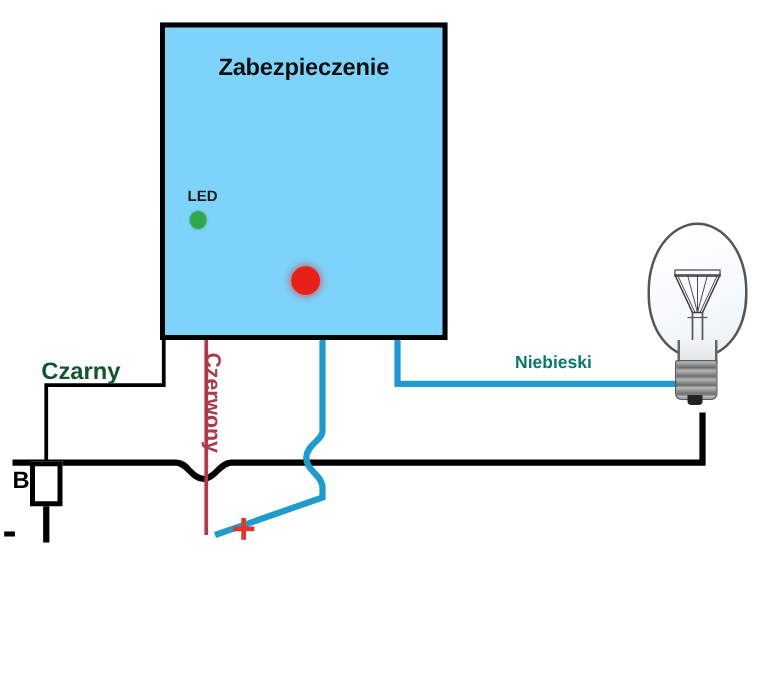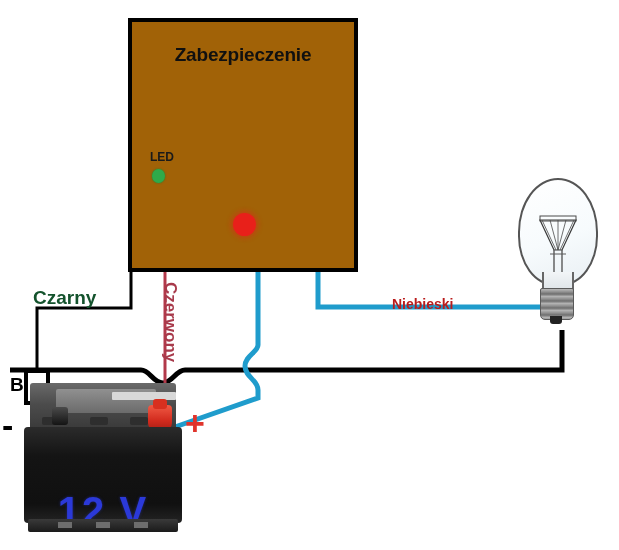"Zabezpieczenie" .device-box { background: #a16207 -> #7dd3fc }
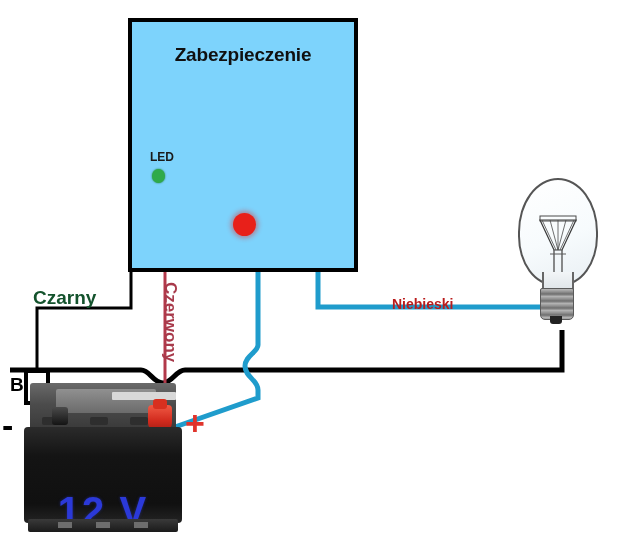"Niebieski" .label-niebieski { color: #b91c1c -> #0f766e; left: 392px -> 412px; margin-top: 15px -> none }
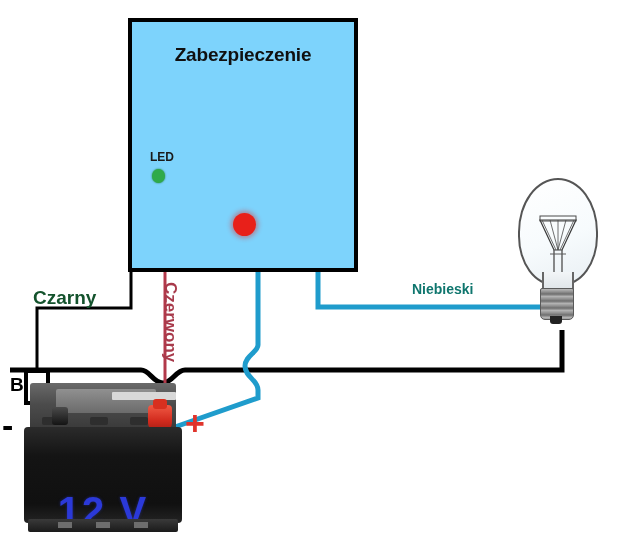"12 V" div.battery { html: <div> <div> <div> <div></div> </div> <div></div> <div></div> <div></div> <div></div> <div></div> <div></div> </div> <div> <div>12 V</div> </div> <div></div> <div></div> <div></div> <div></div> </div> -> none }
